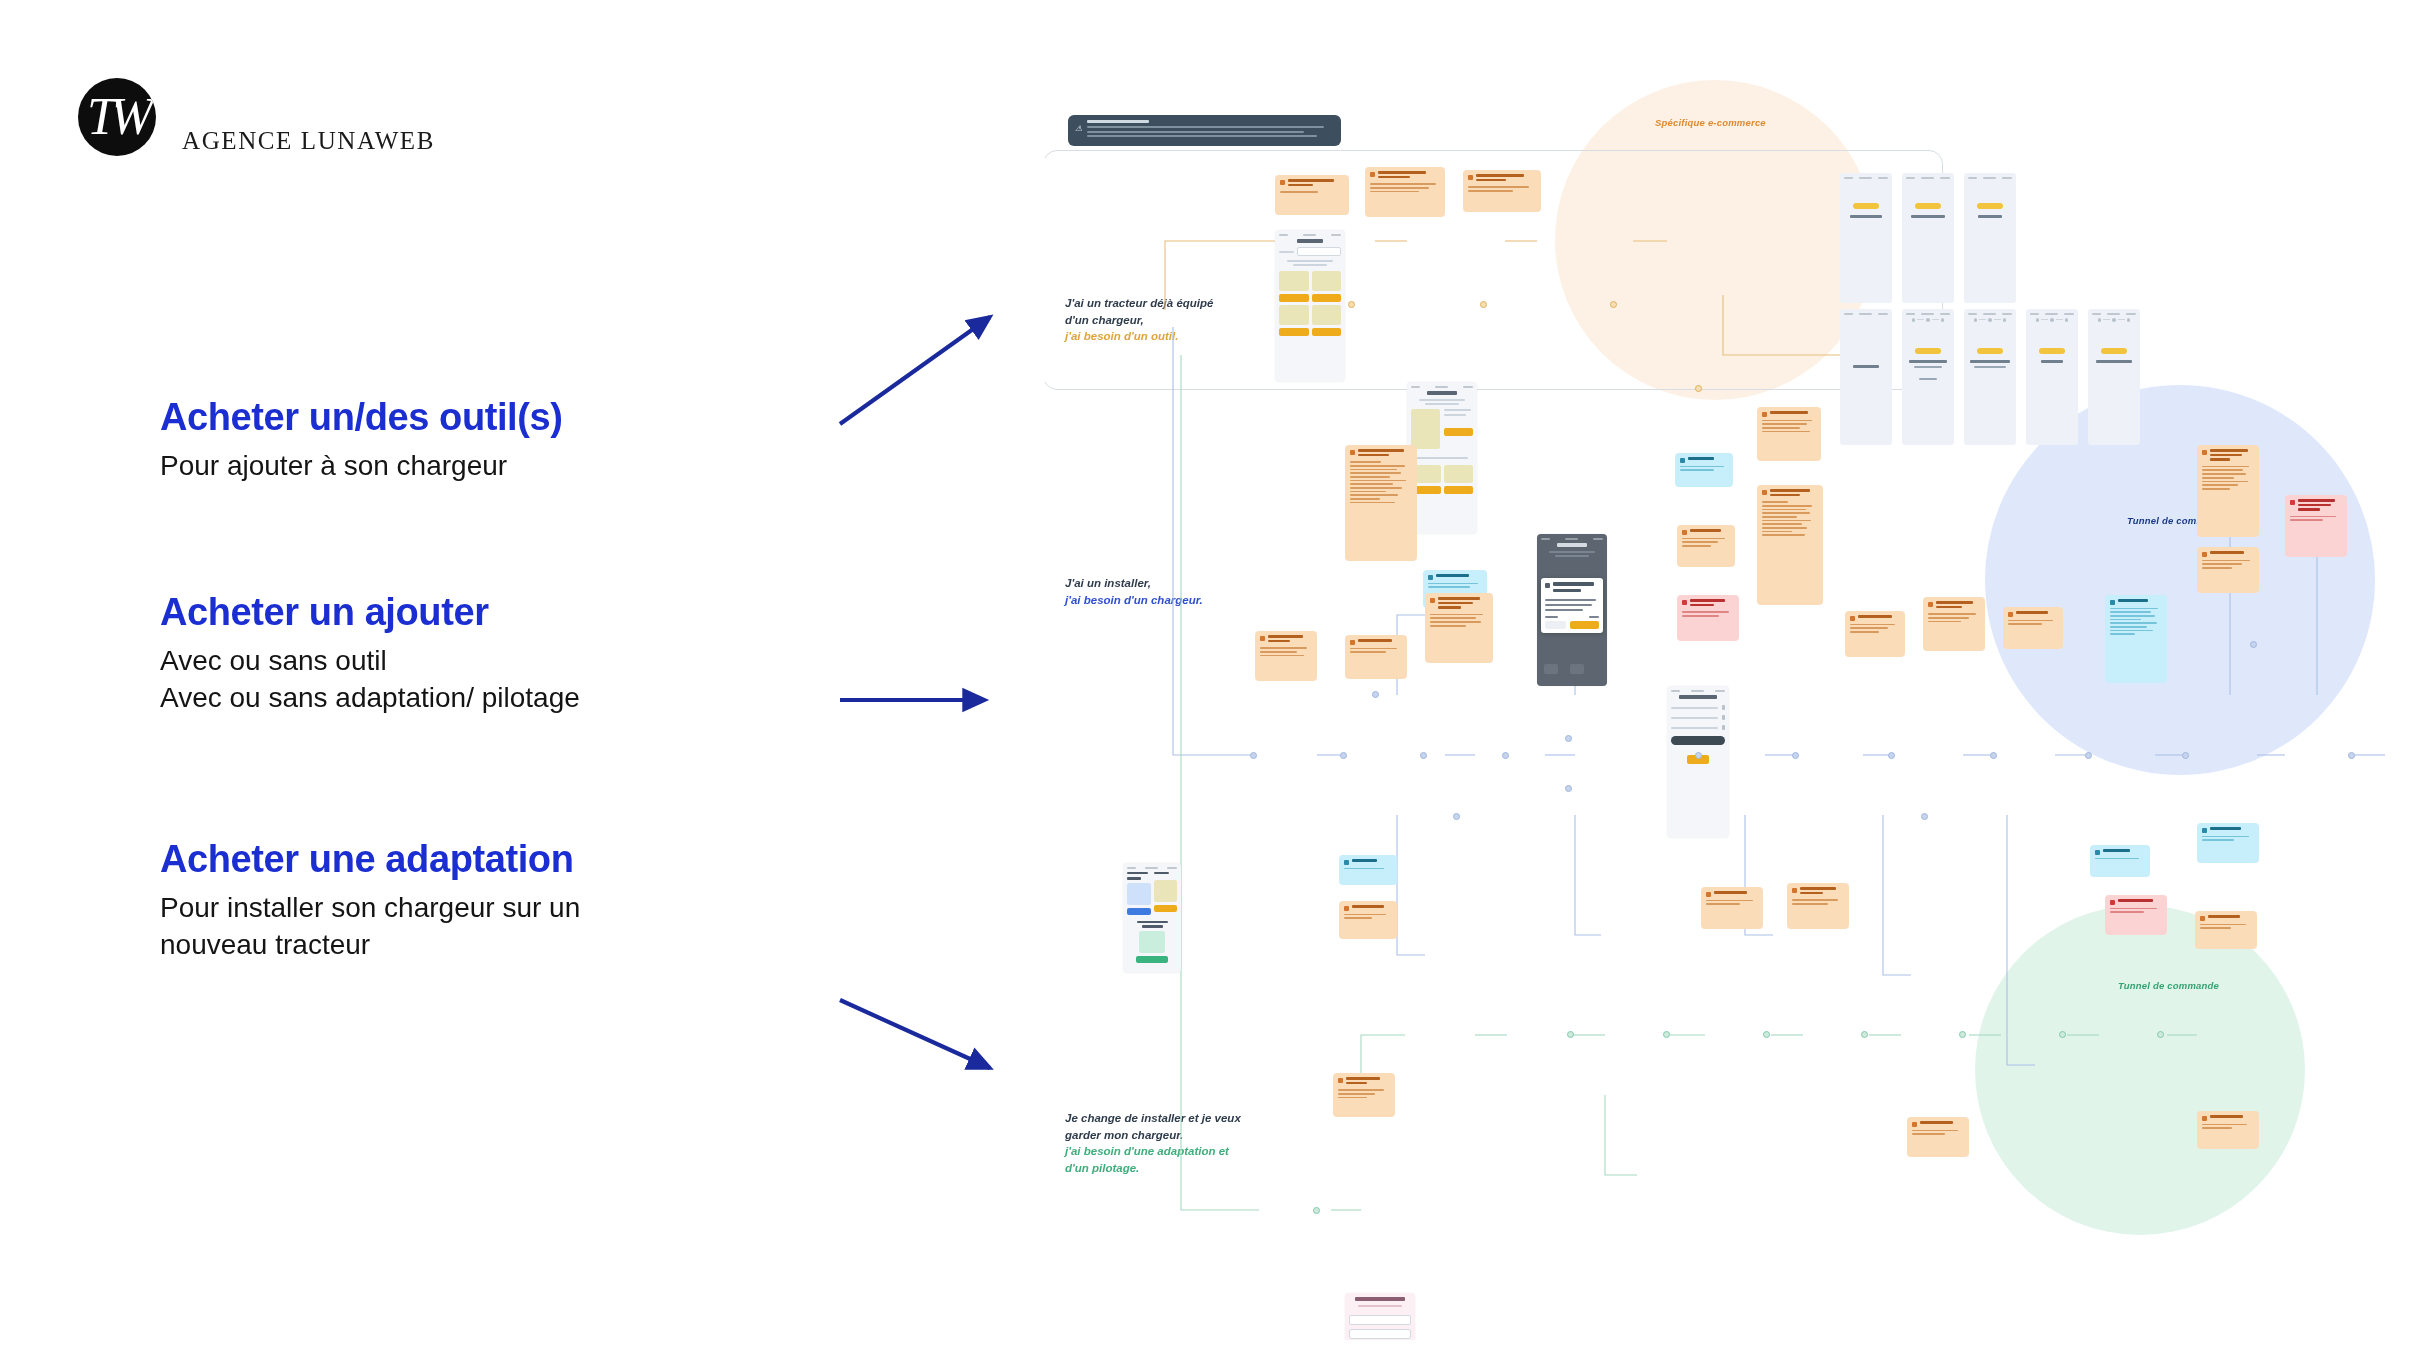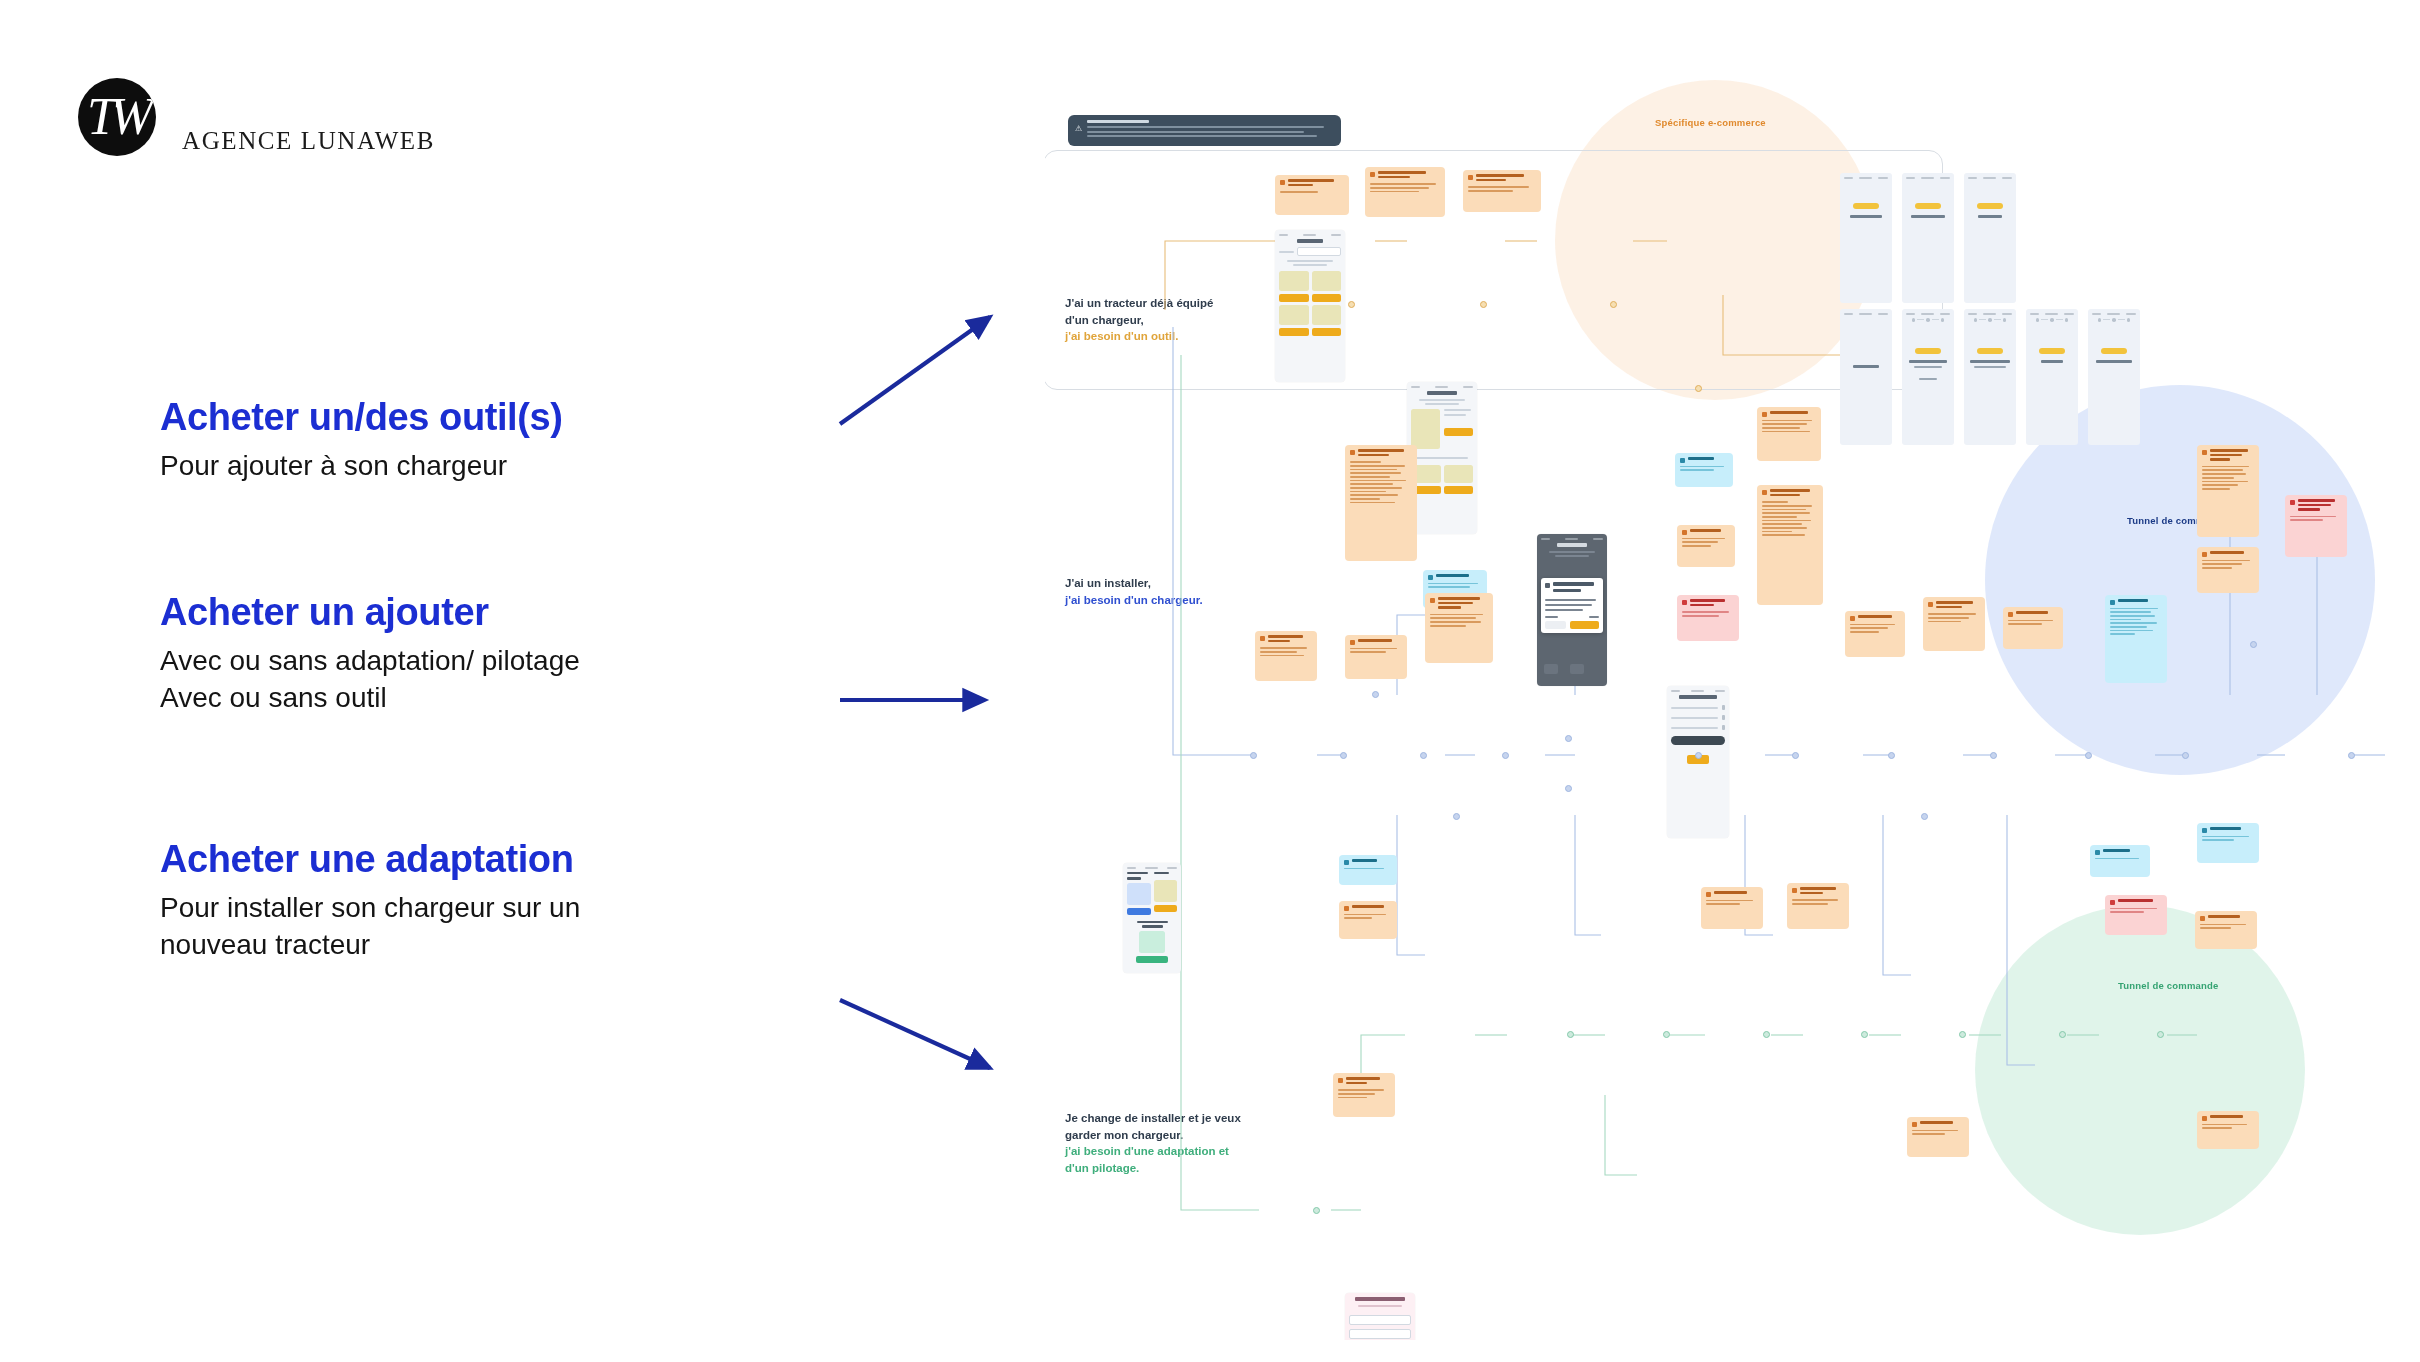"Spécifique e-commerce" .canvas { font-style: none -> italic }
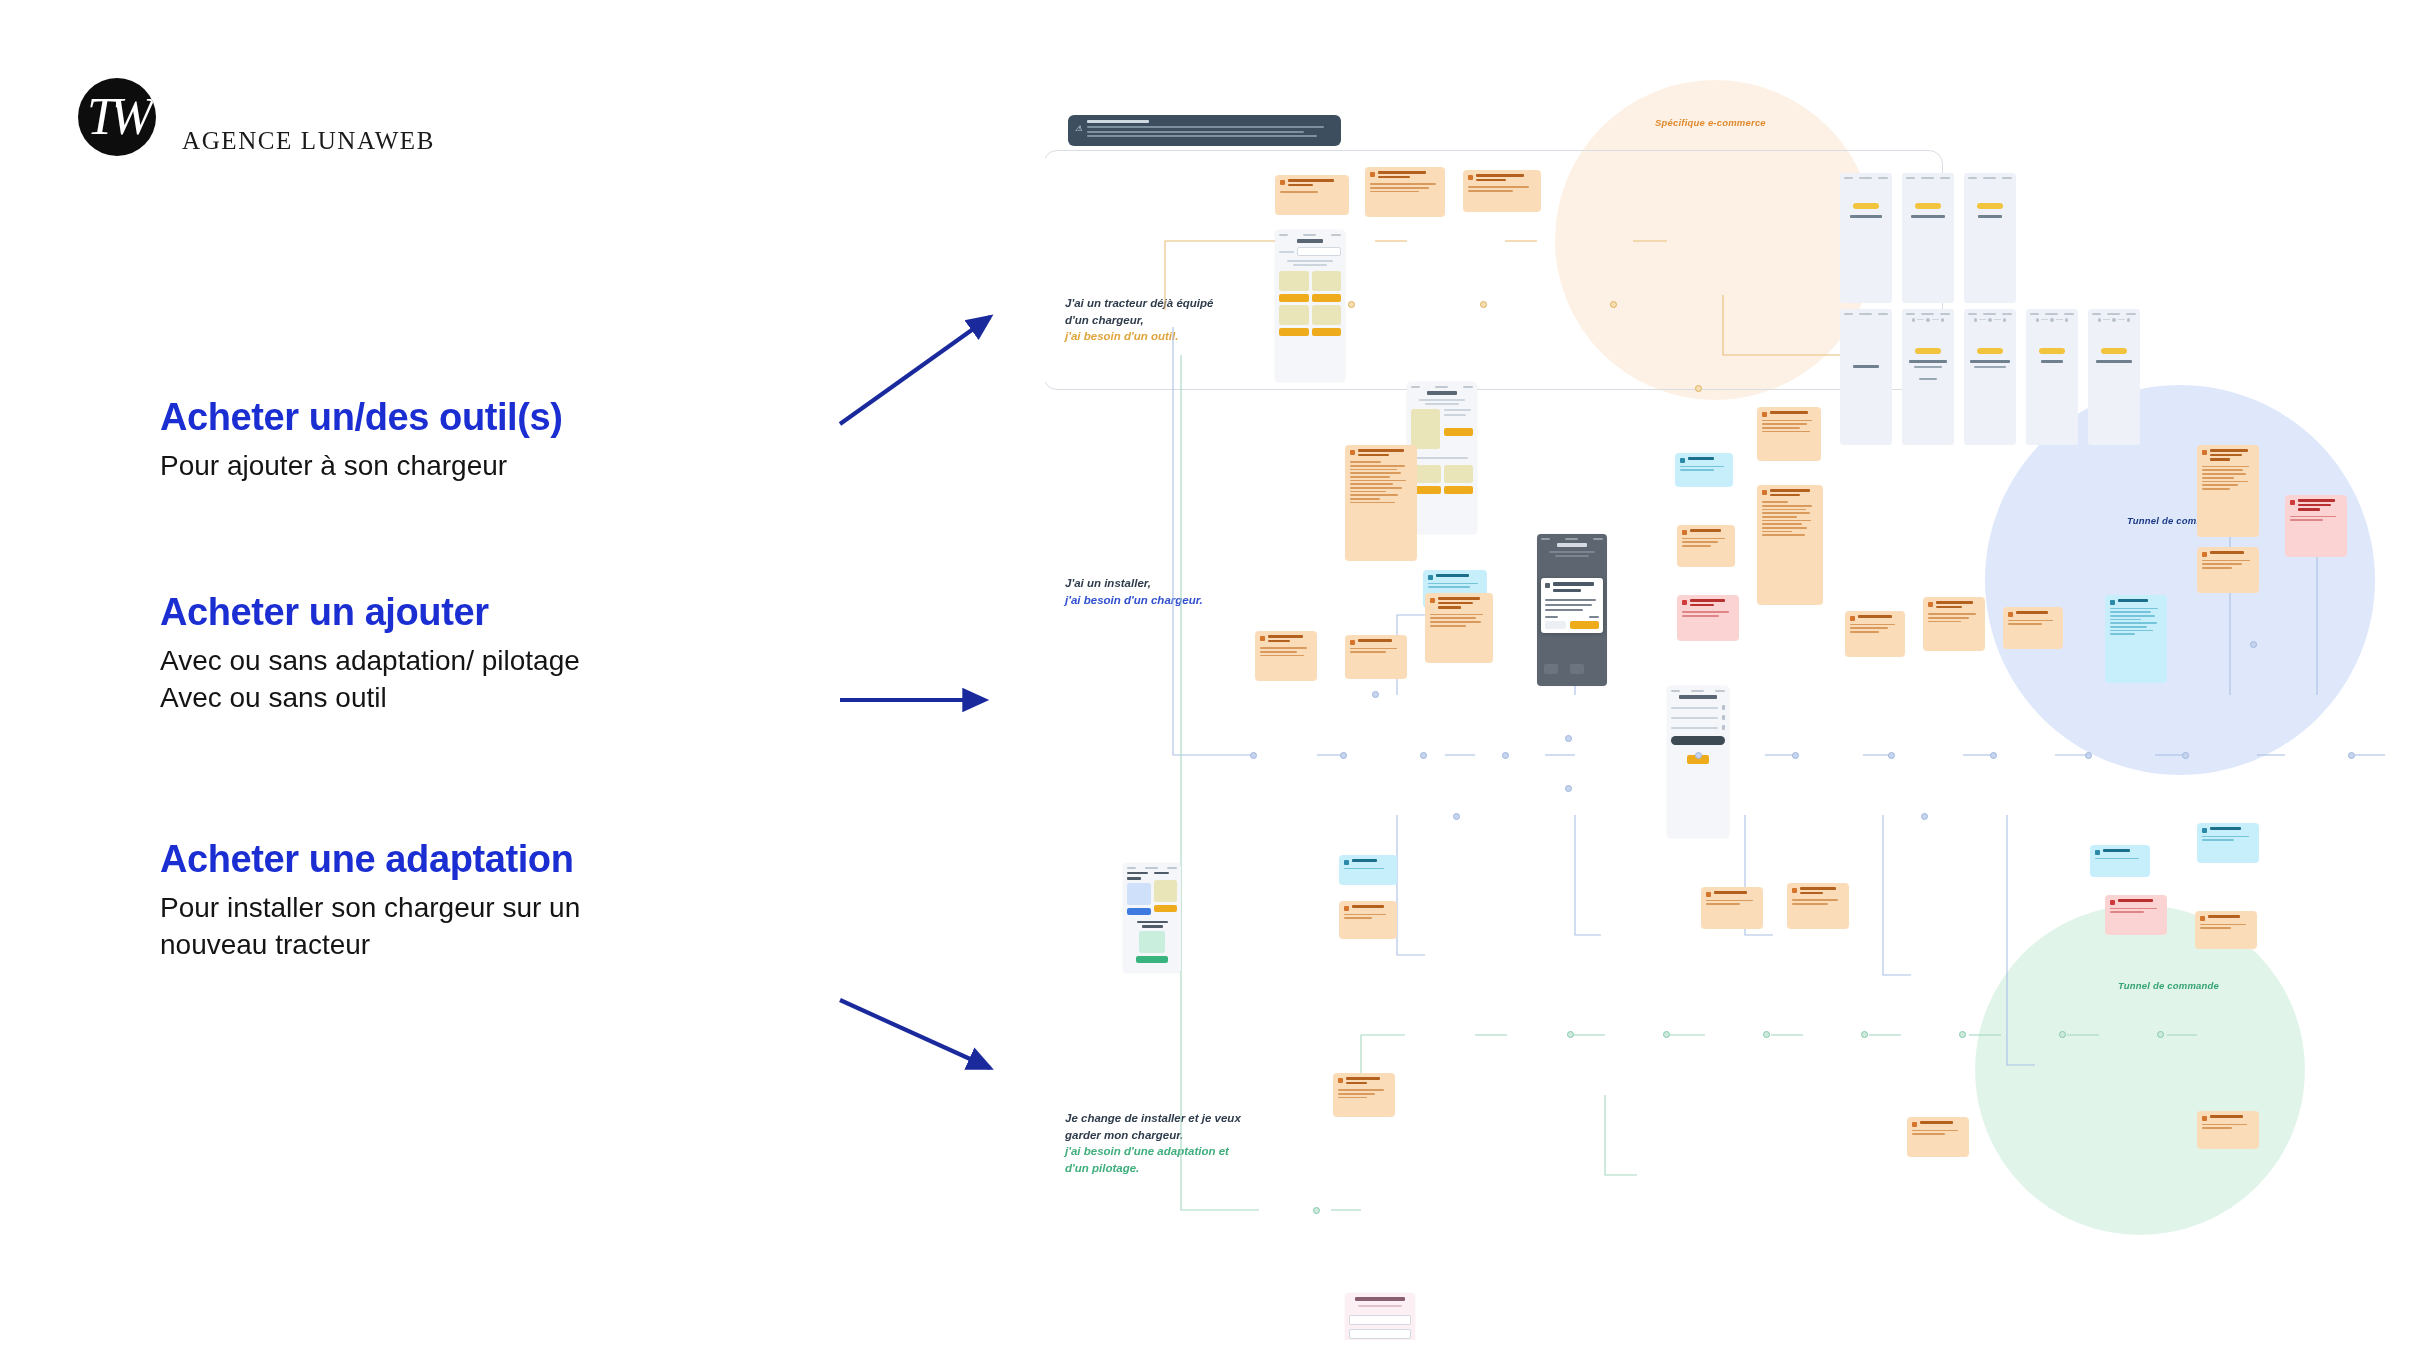"Avec ou sans adaptation/ pilotage" p { order: before "Avec ou sans outil" -> after "Avec ou sans outil" }
